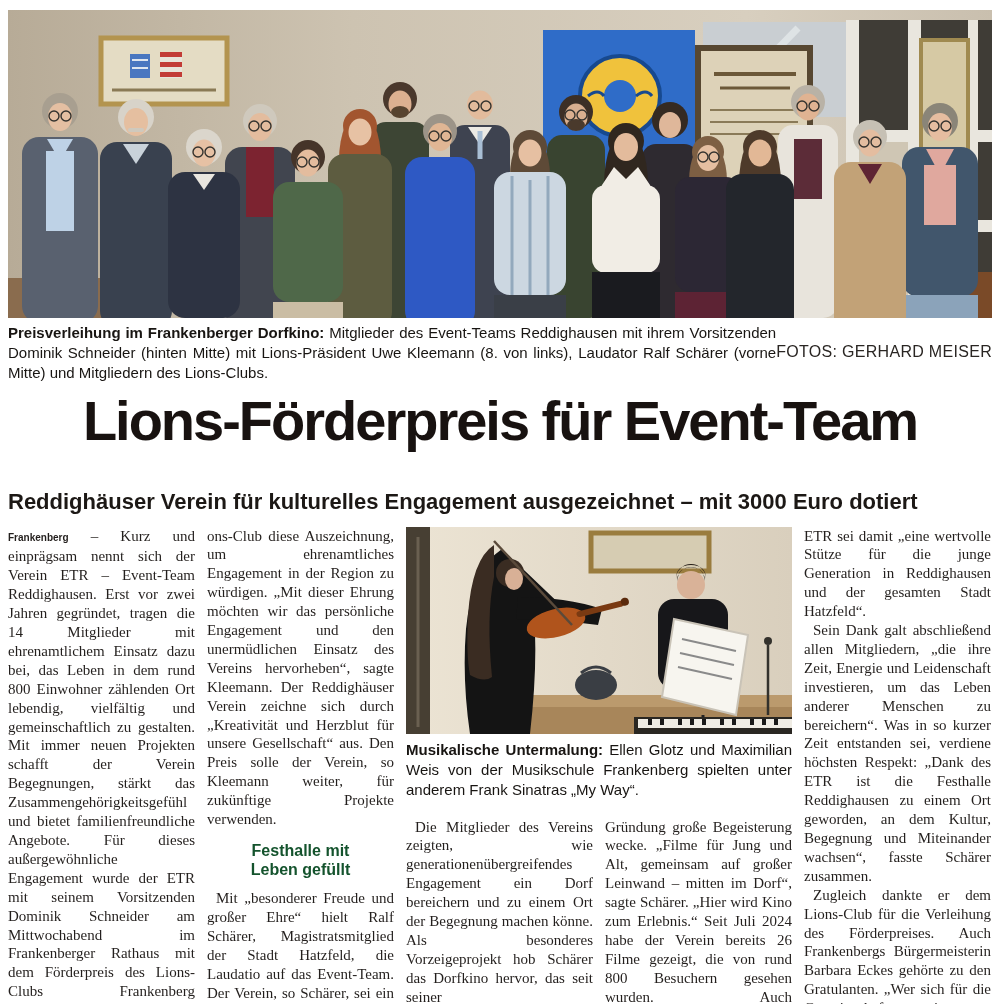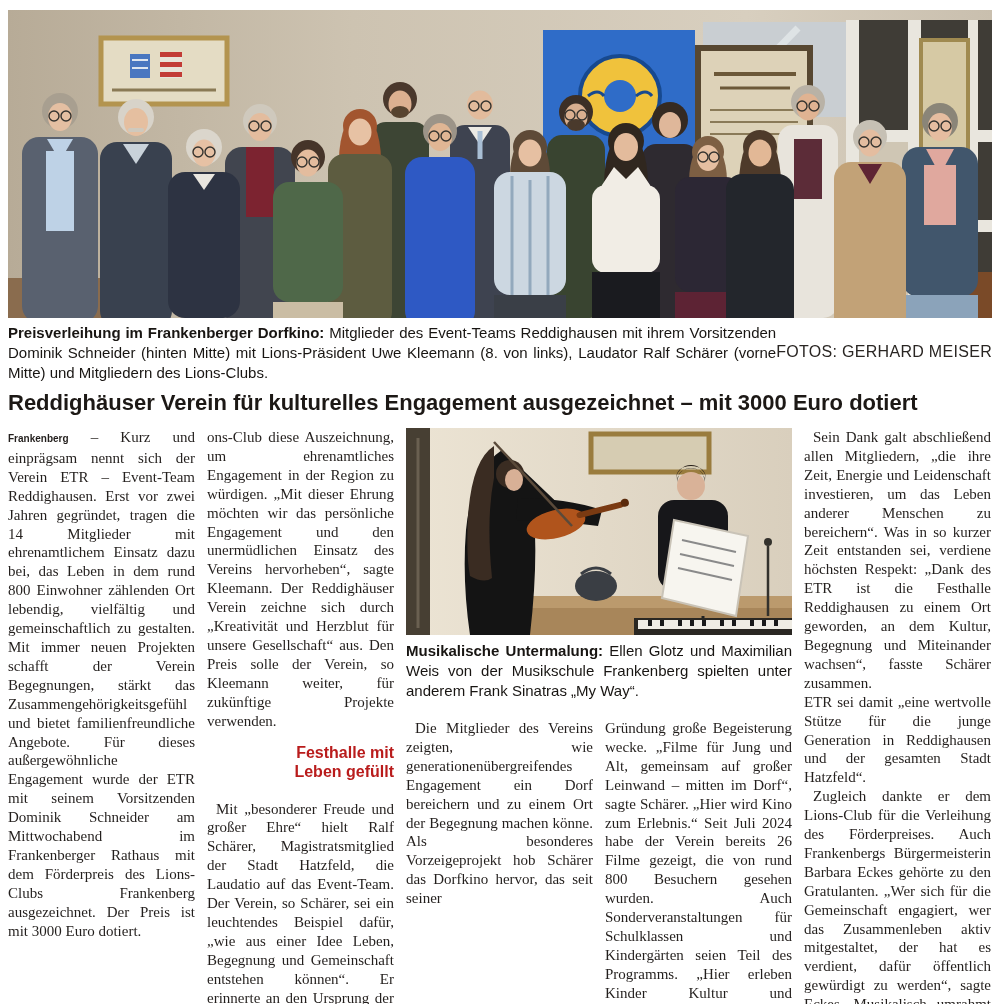"Lions-Förderpreis für Event-Team" h1.headline { html: none -> <h1>Lions-Förderpreis für Event-Team</h1> }
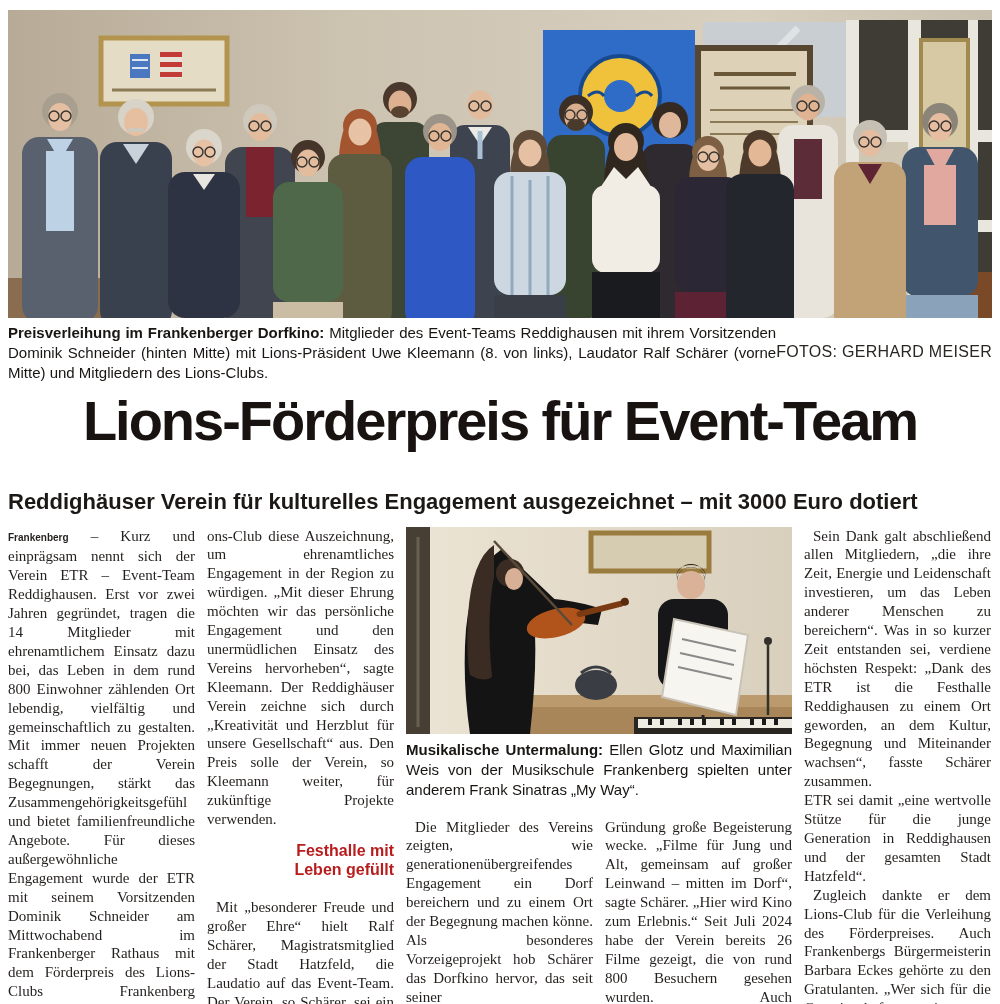"Sein Dank galt abschließend allen" p.t { order: before "ETR sei damit „eine wertvolle" -> after "ETR sei damit „eine wertvolle" }
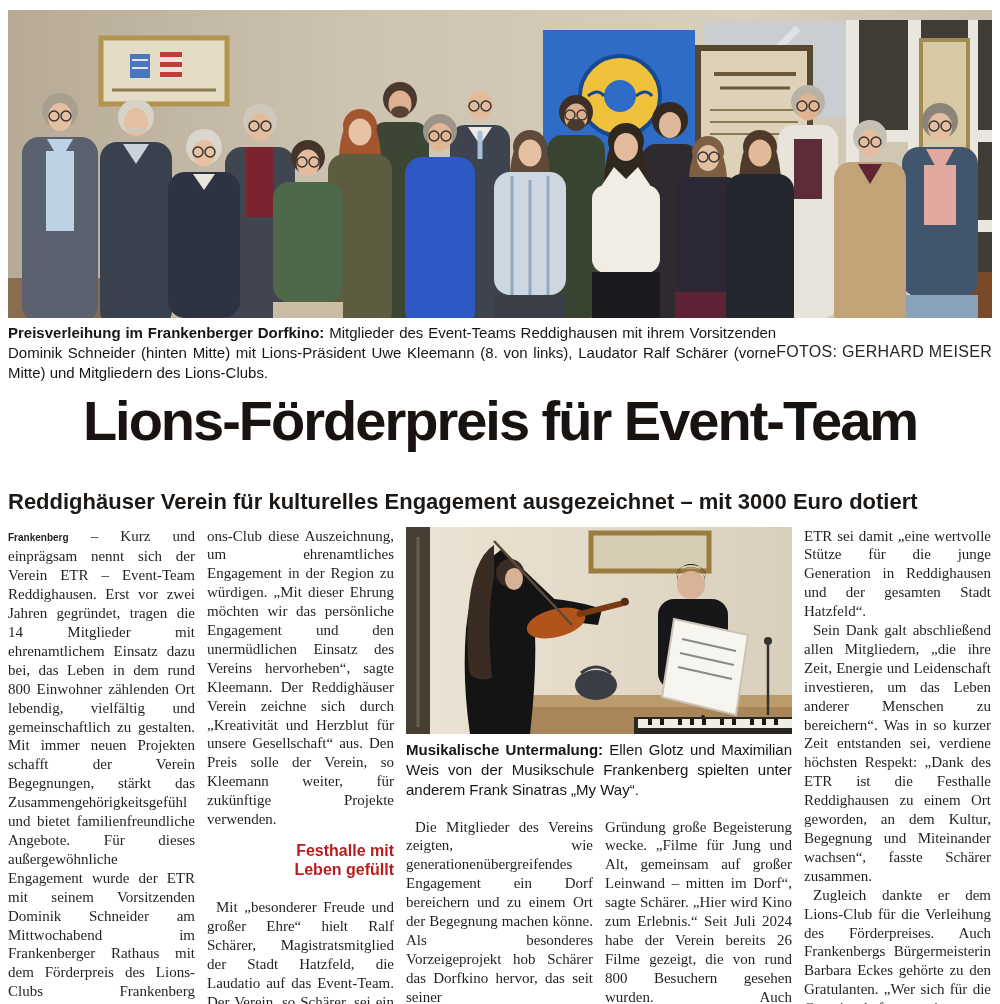"Festhalle mit" .crosshead { color: #b91c1c -> #14532d; margin: 12px 0 19px 0 -> 12px 0 10px 0; text-align: right -> center }
